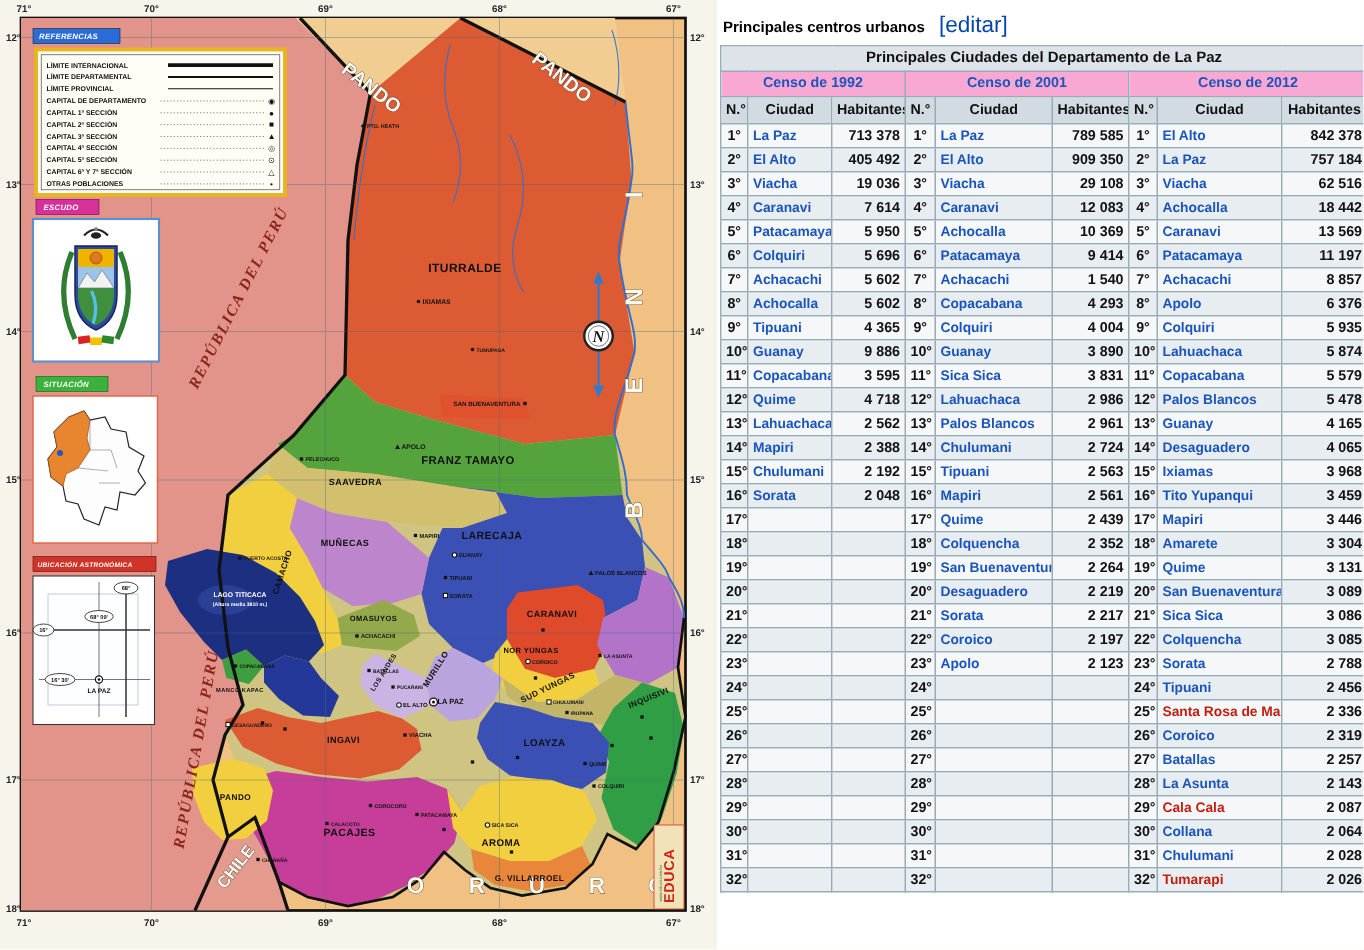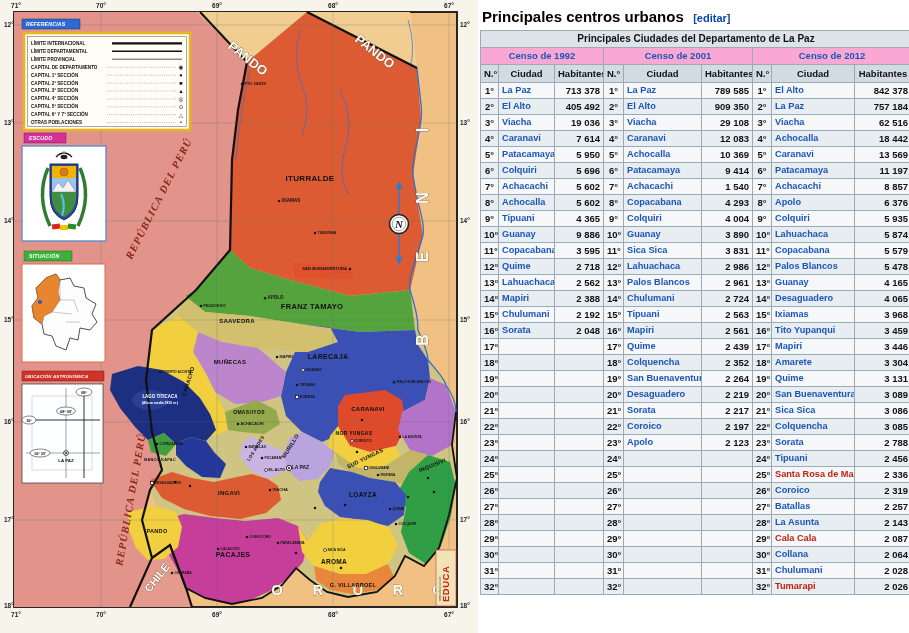"Principales centros urbanos" #page-title { font-size: 15px -> 10px }
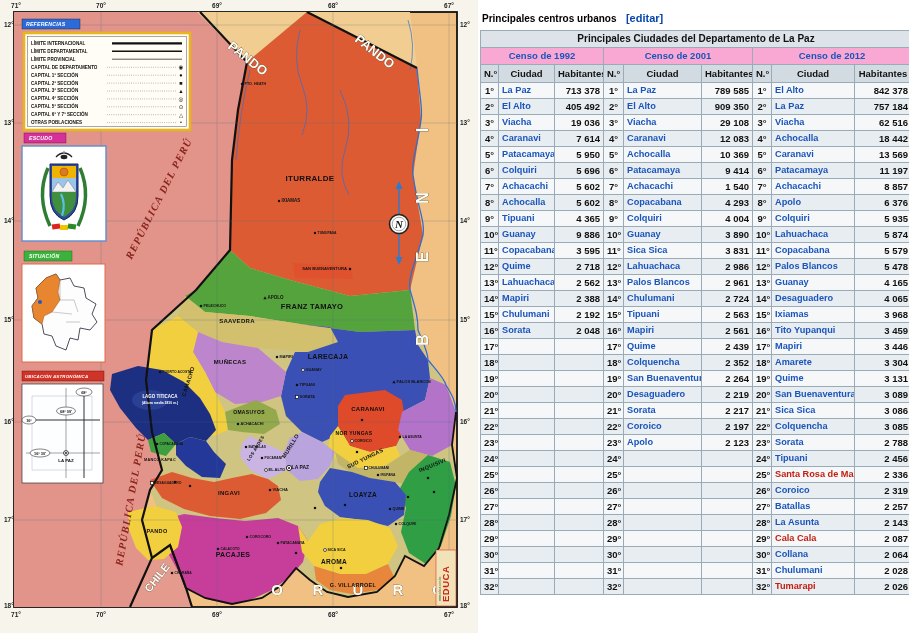"[editar]" #edit-link { font-size: 11px -> 15px; font-weight: bold -> normal }
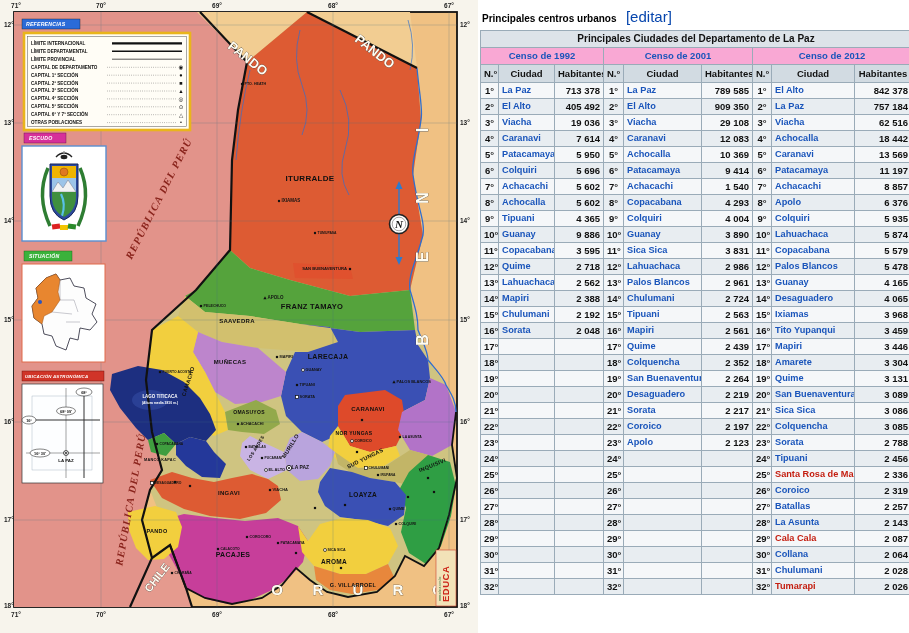"2 718" td.population-cell { text: 2 718 -> 4 718 }
